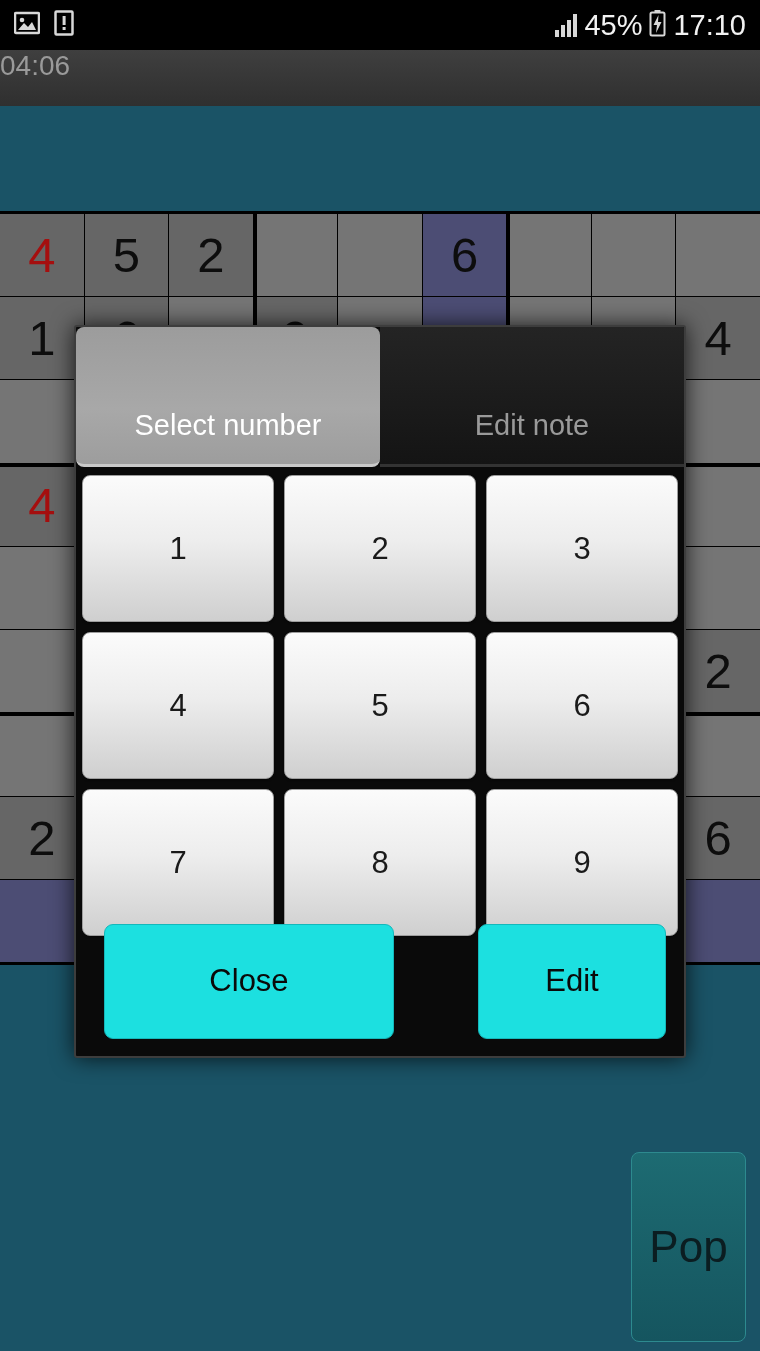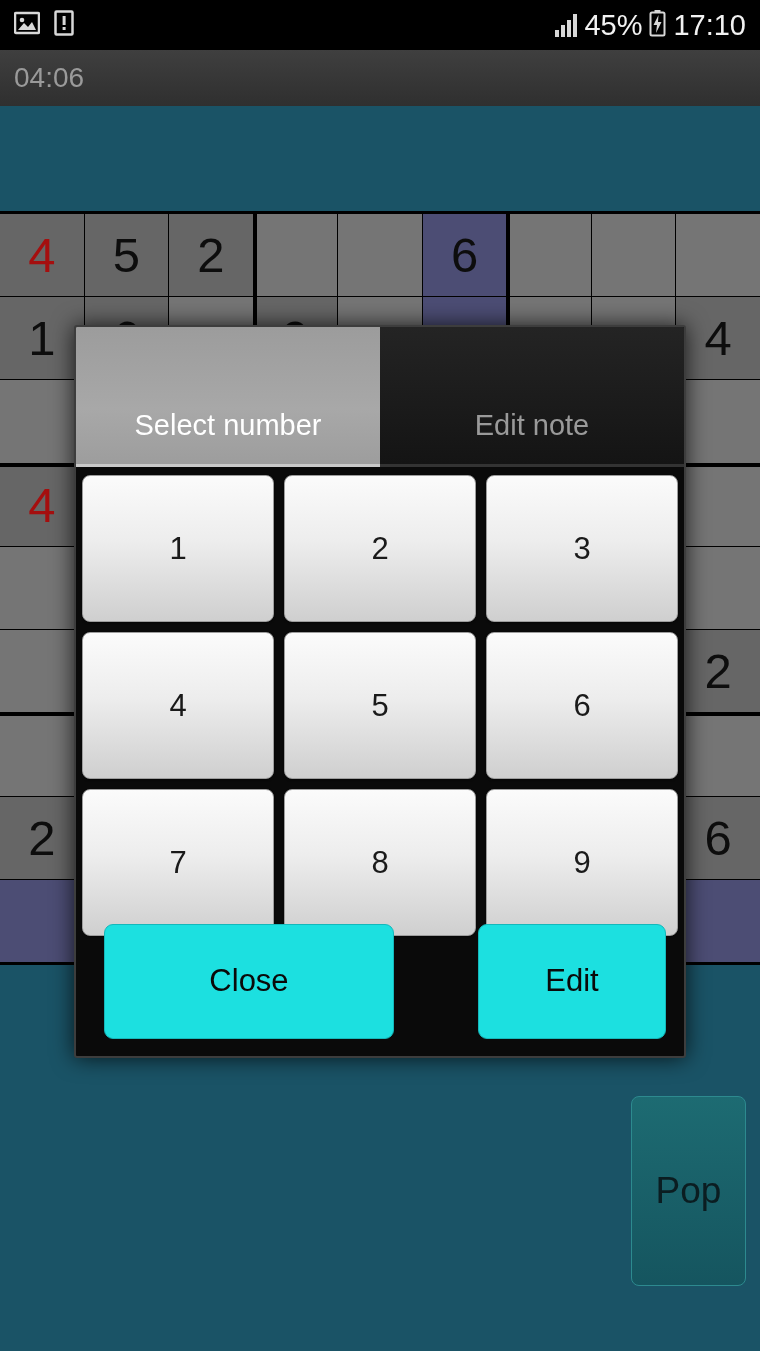"04:06" .actionbar { align-items: center -> none; padding-left: 14px -> none }
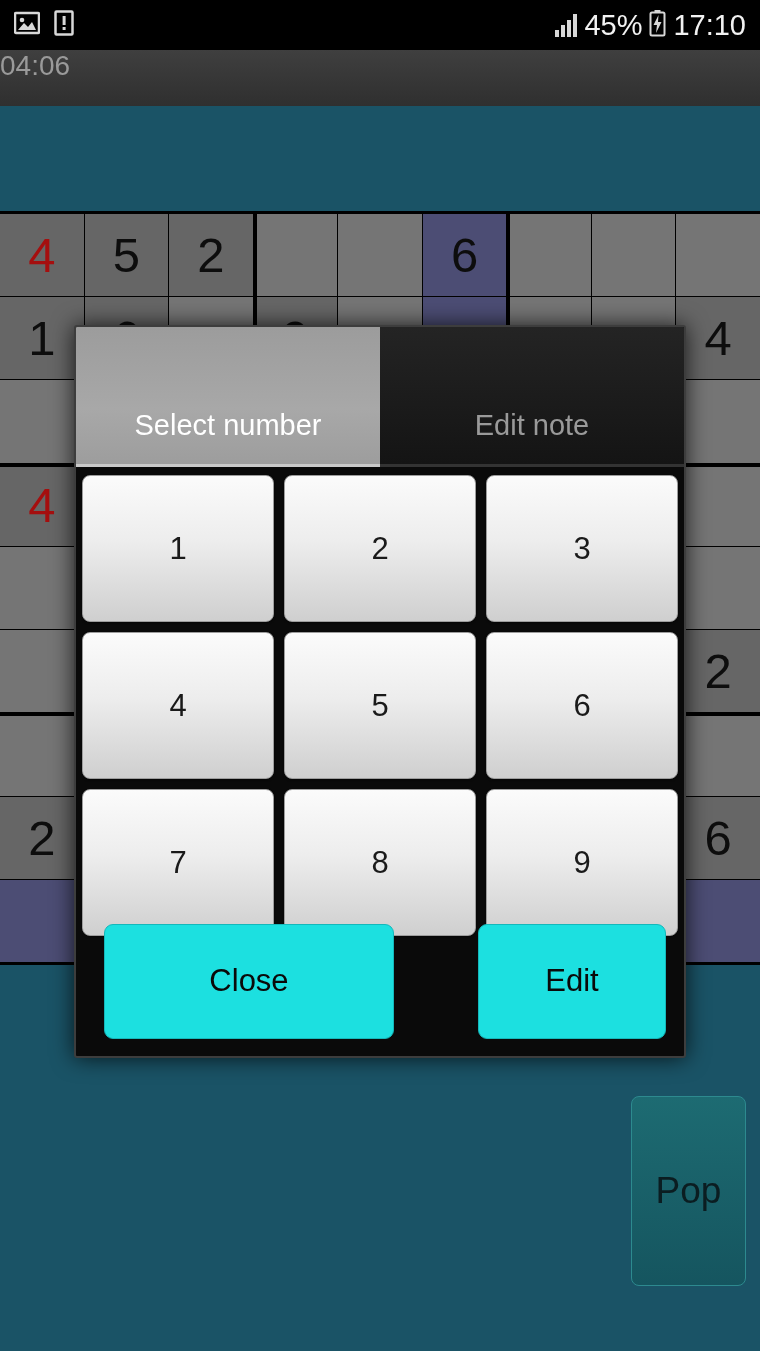"Select number" .tab.active { border-radius: none -> 8px }
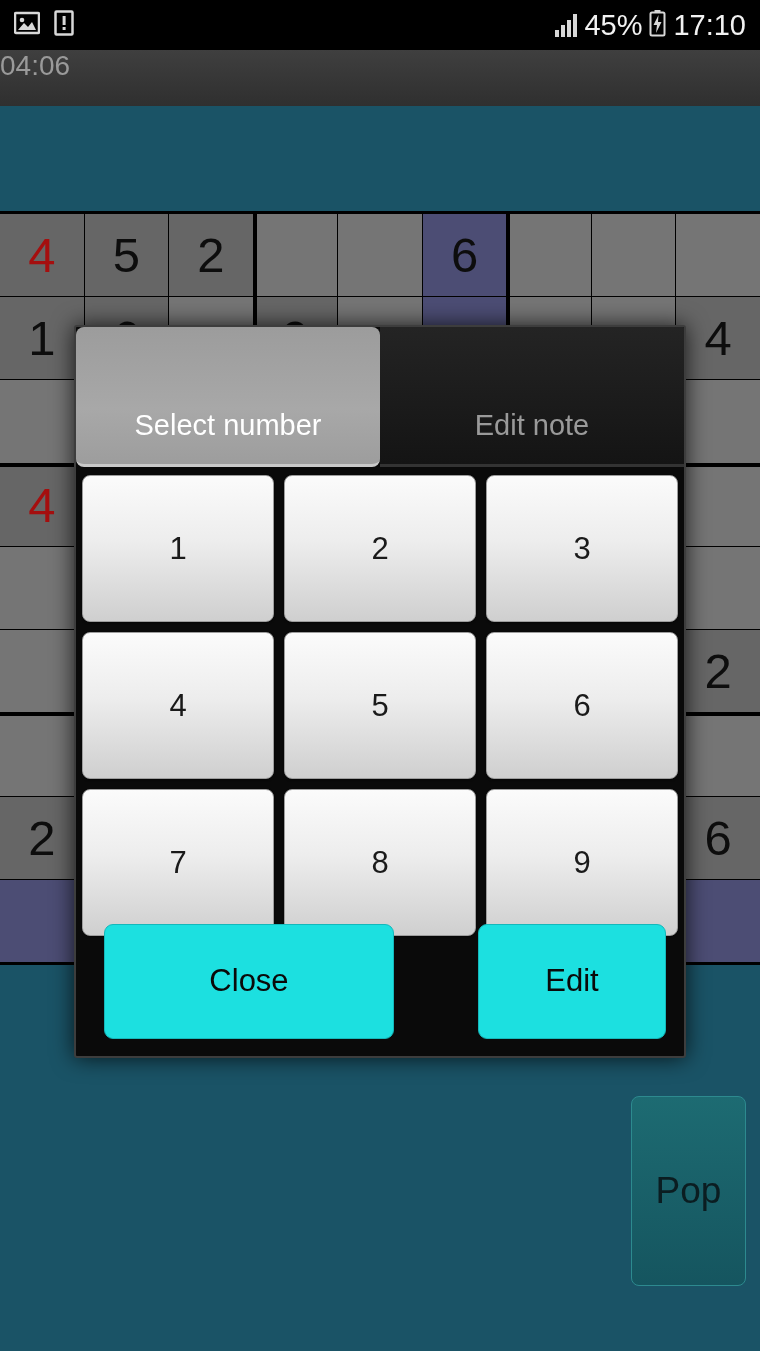"Pop" .popbtn { font-size: 37px -> 44px; top: 1096px -> 1152px }
